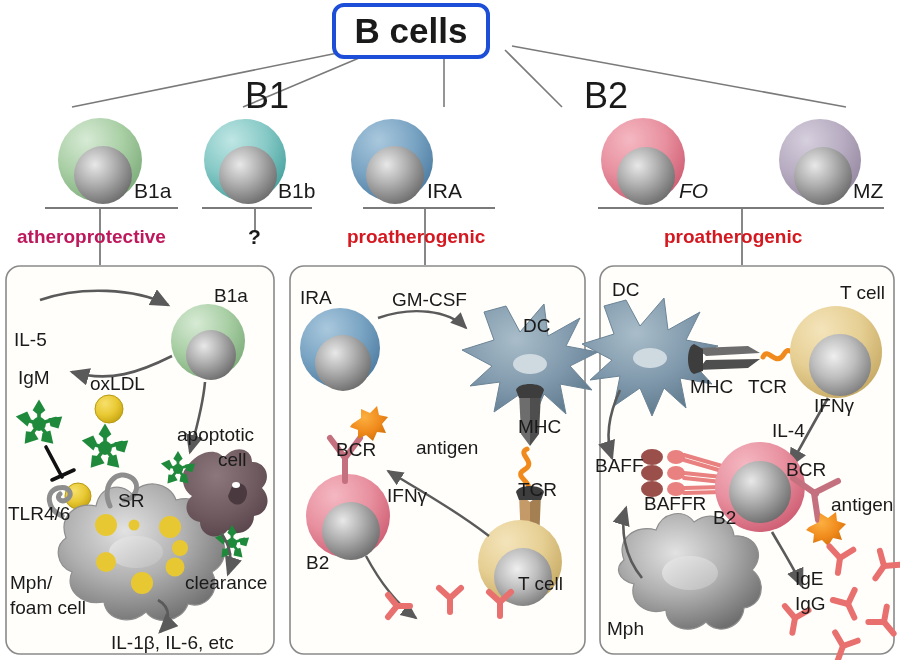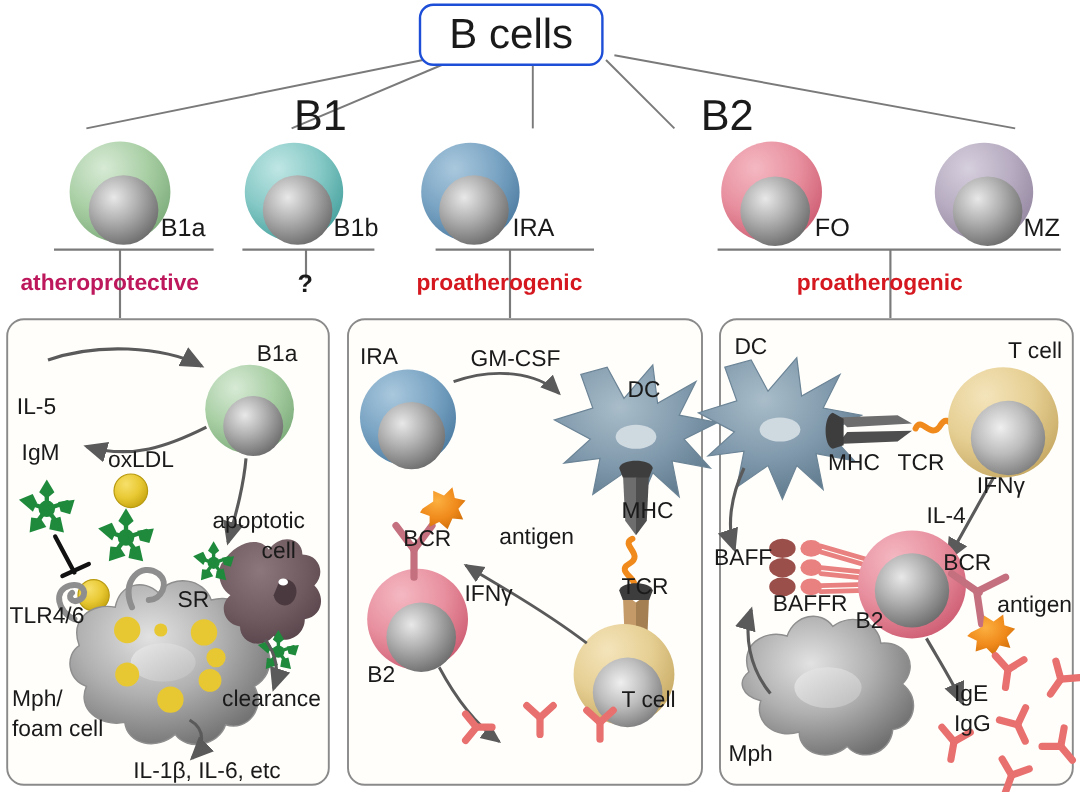"B cells" div { border: 2px solid #1d4ed8 -> 4px solid #1d4ed8; font-weight: none -> bold; left: 349px -> 332px }
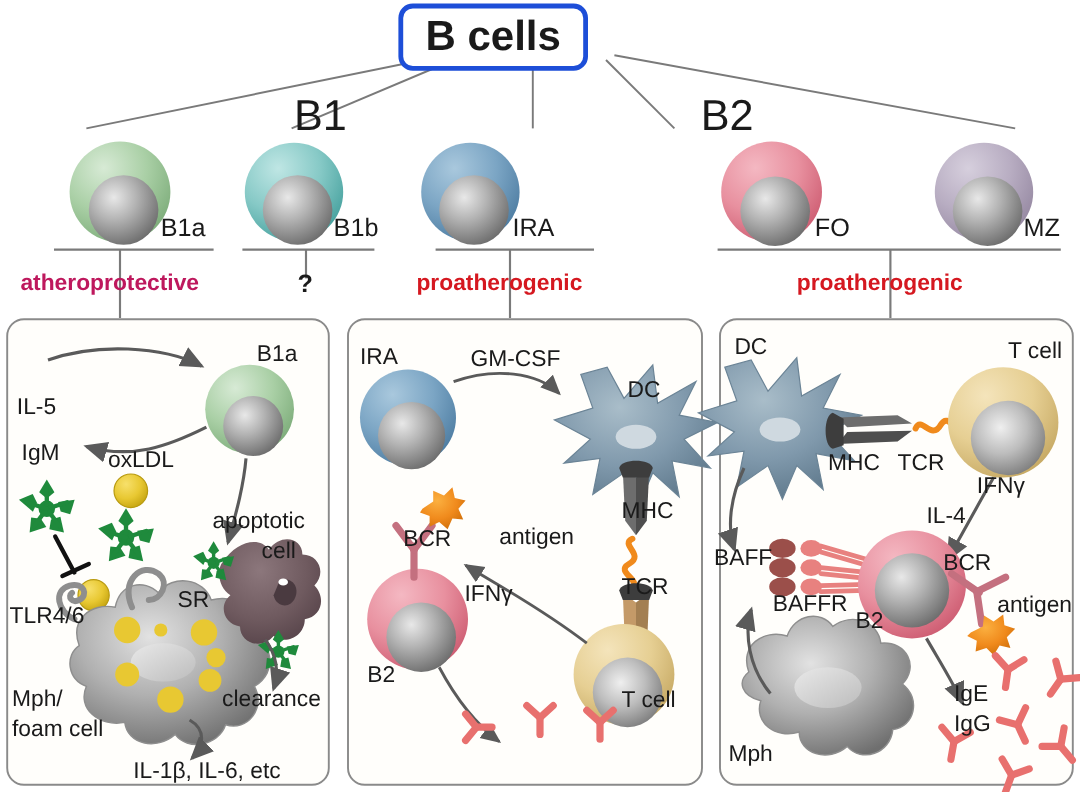"FO" div.lbl { font-style: none -> italic }
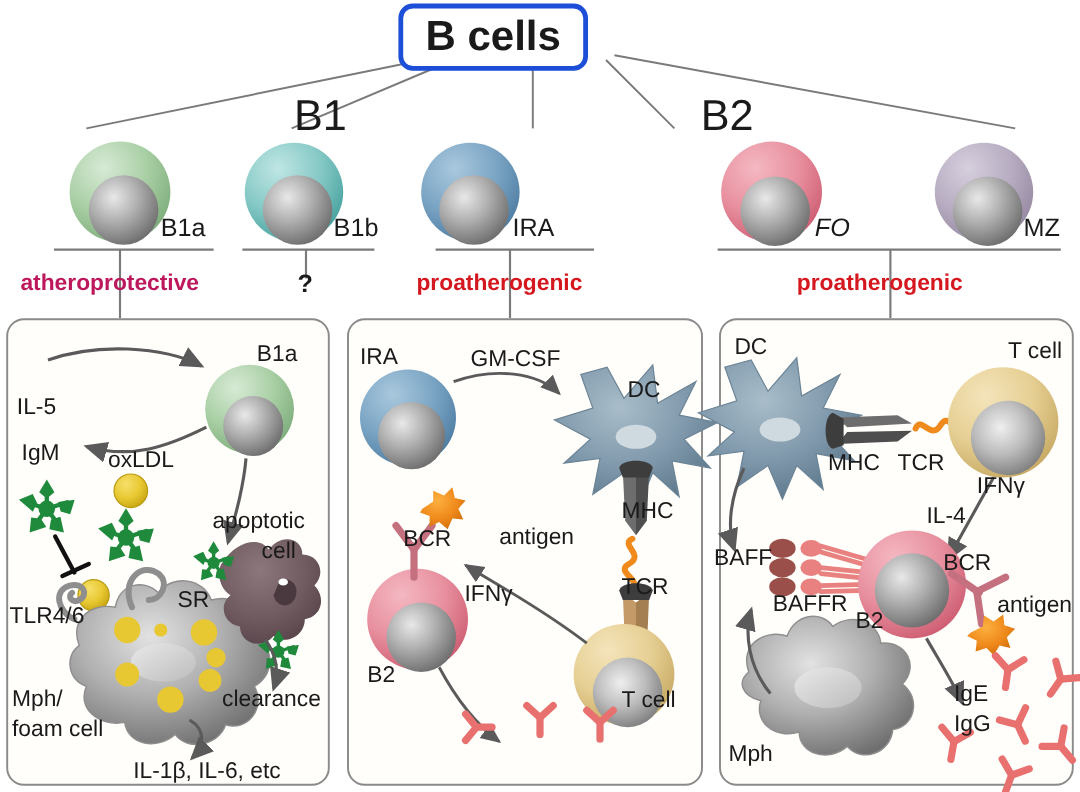"SR" div.lbl { margin-left: 30px -> none }
